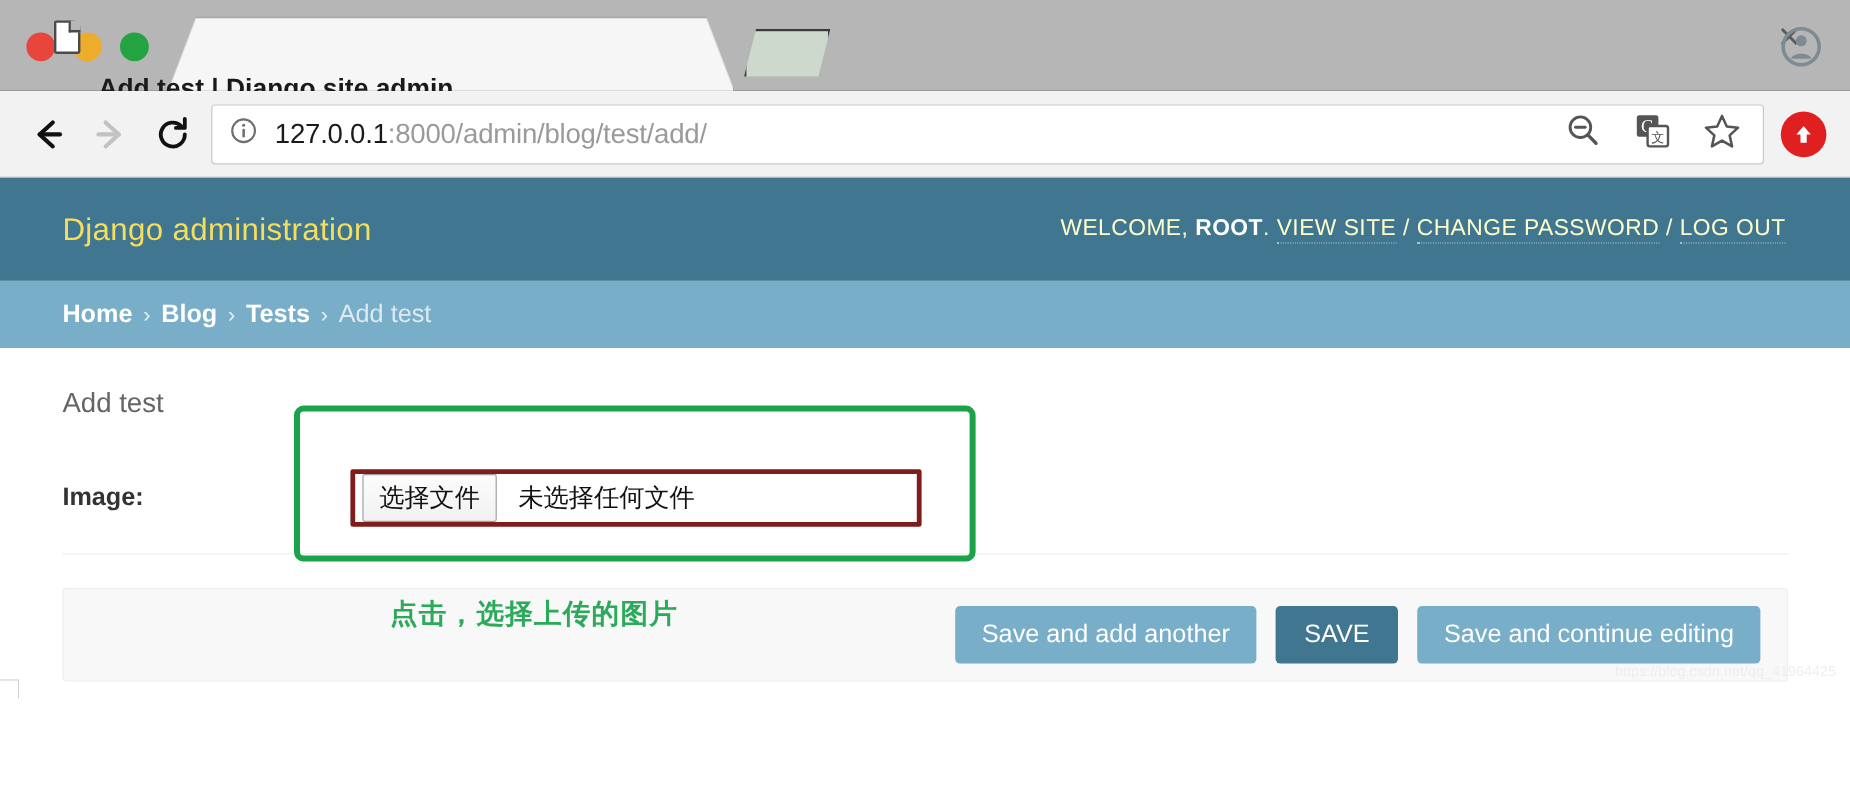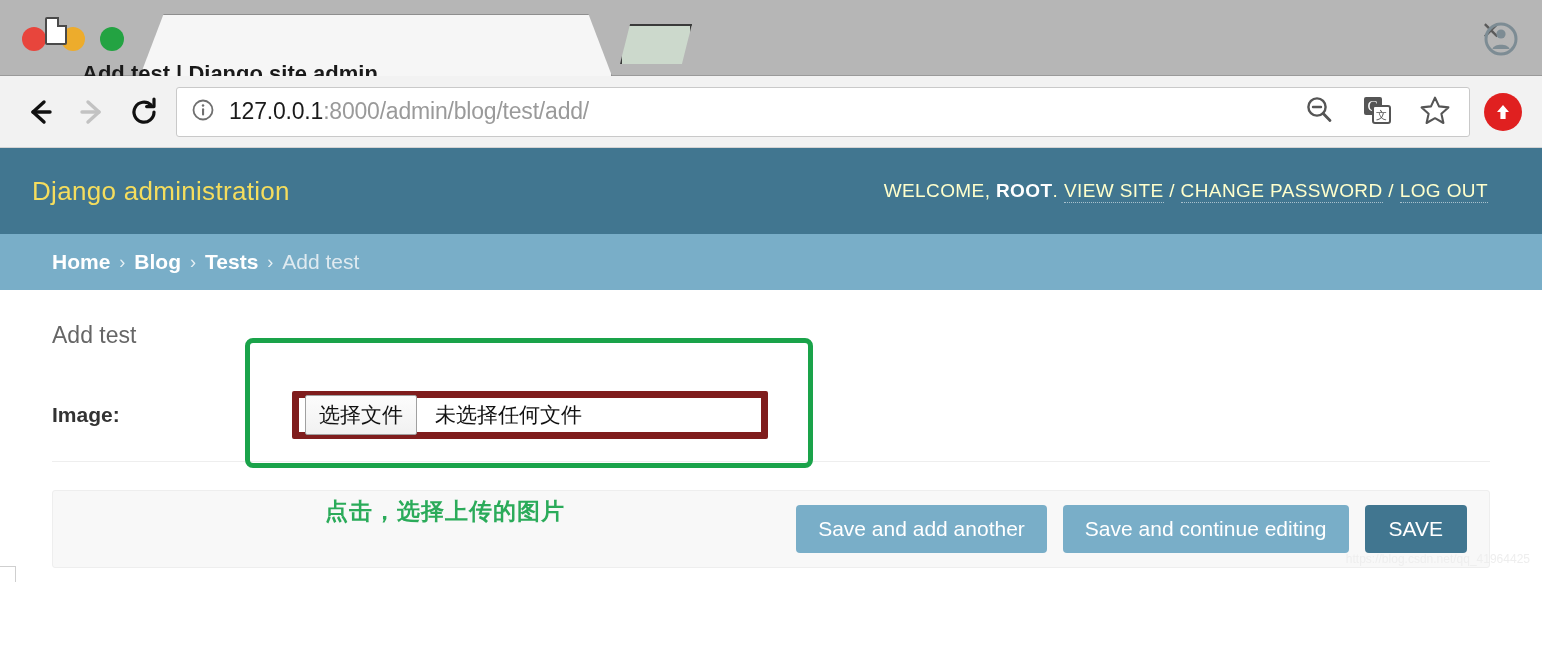"Django administration" .branding { margin-left: 32px -> 52px }
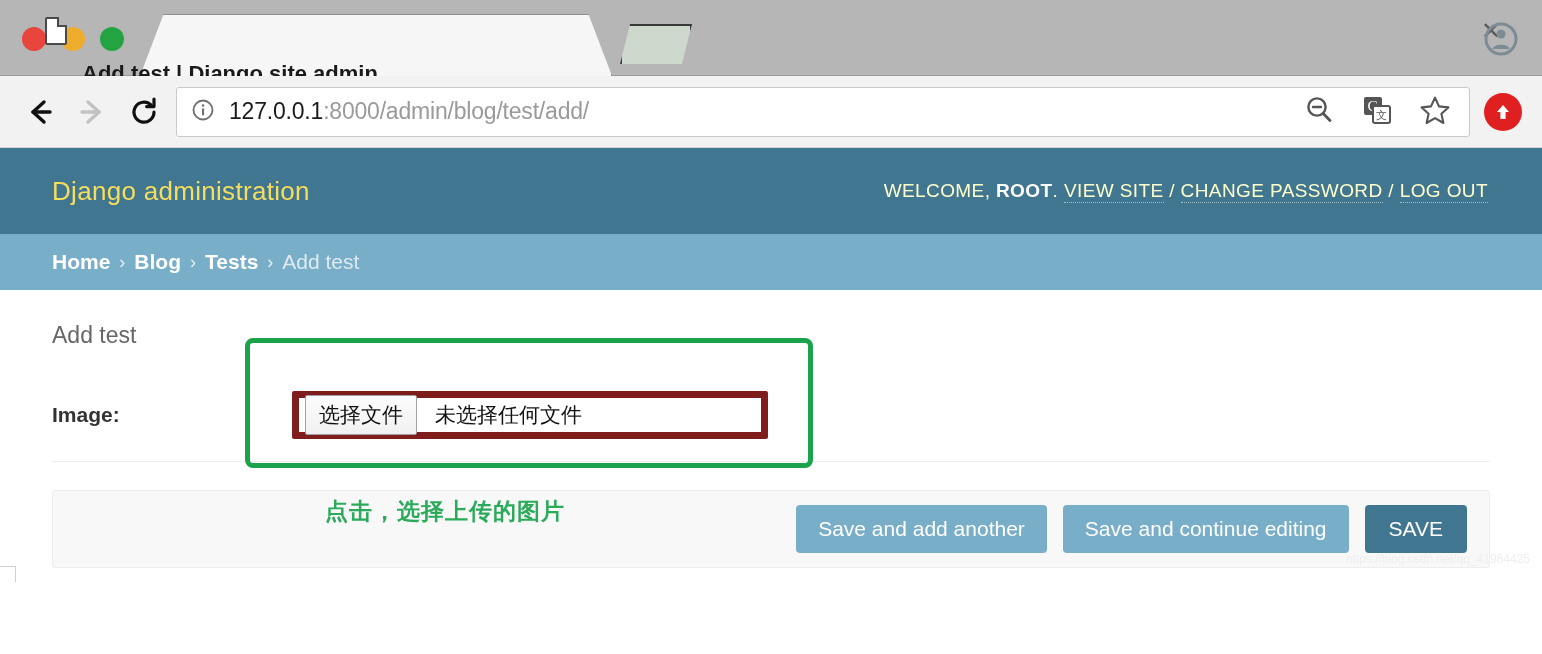"选择文件" .file-input { border: 7px solid #7f1d1d -> 4px solid #7f1d1d }
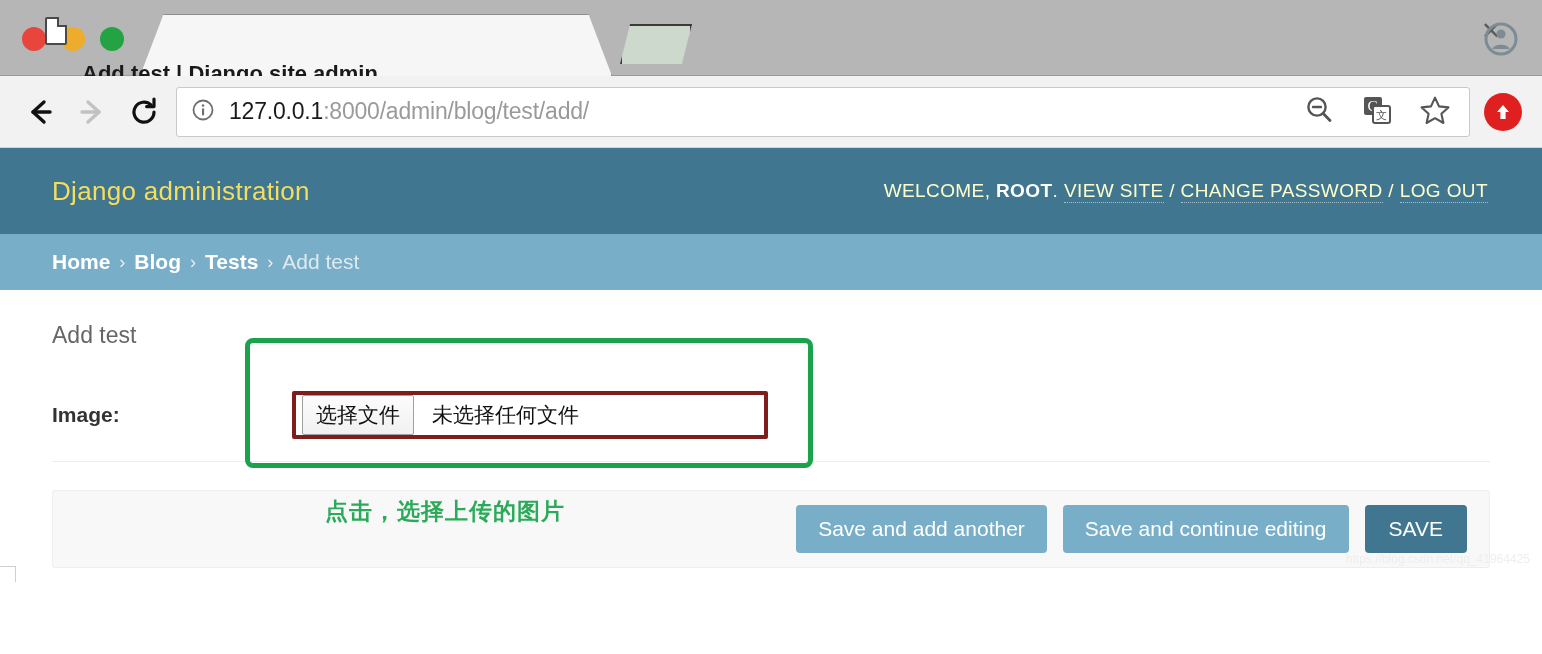"Save and continue editing" button.btn { order: before "SAVE" -> after "SAVE" }
